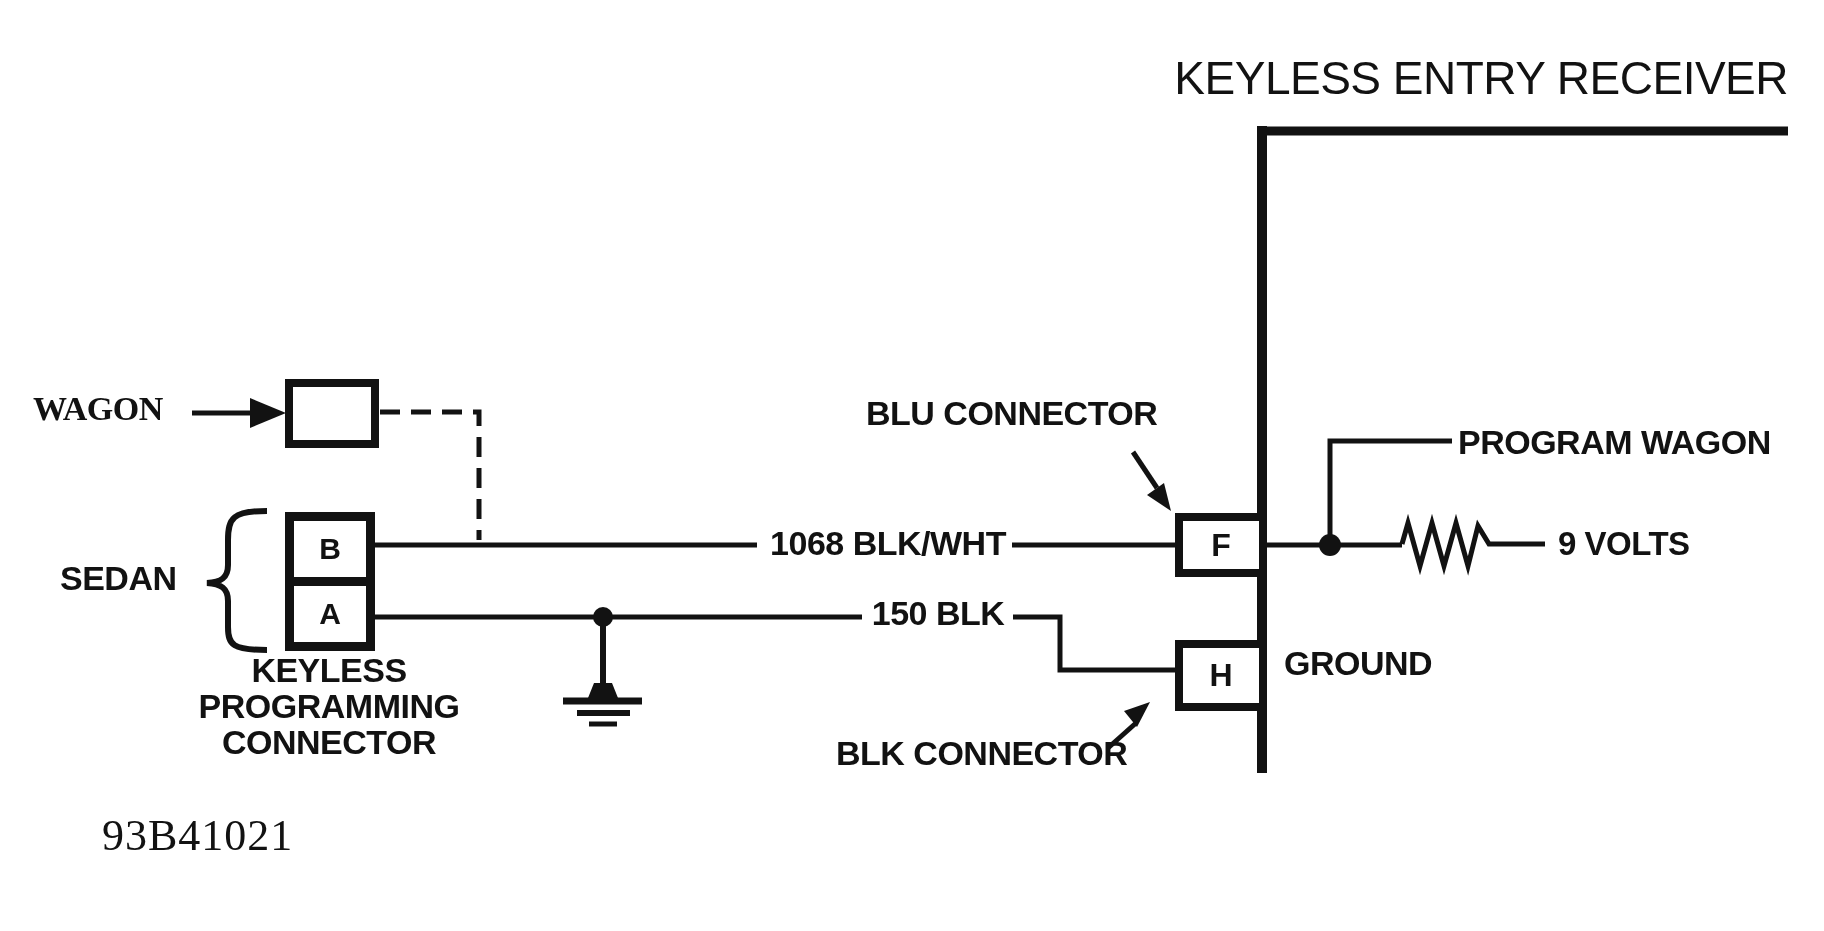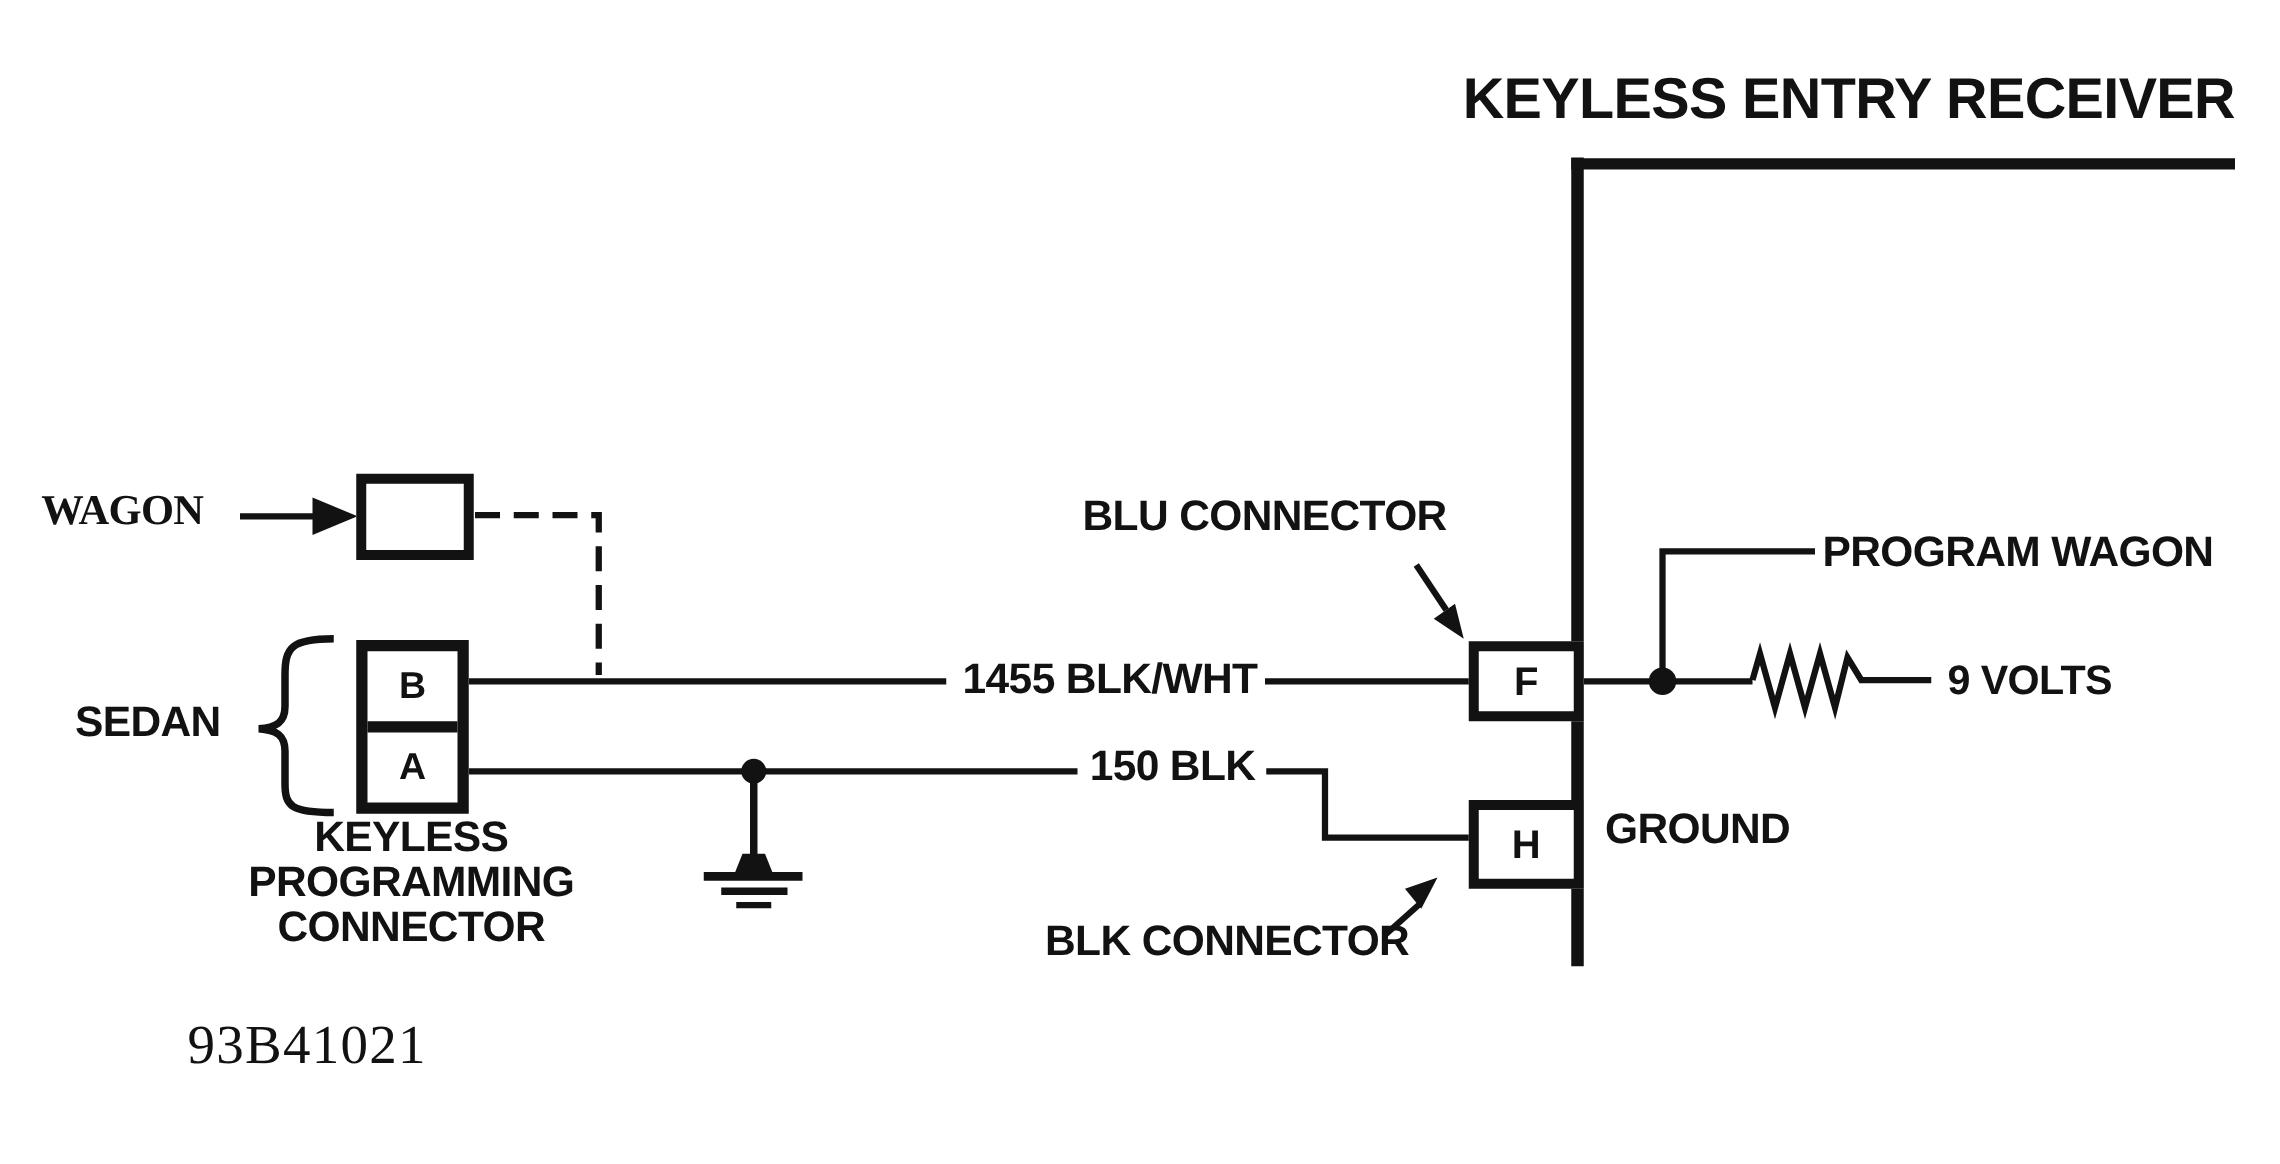"KEYLESS ENTRY RECEIVER" .title { font-weight: bold -> normal }
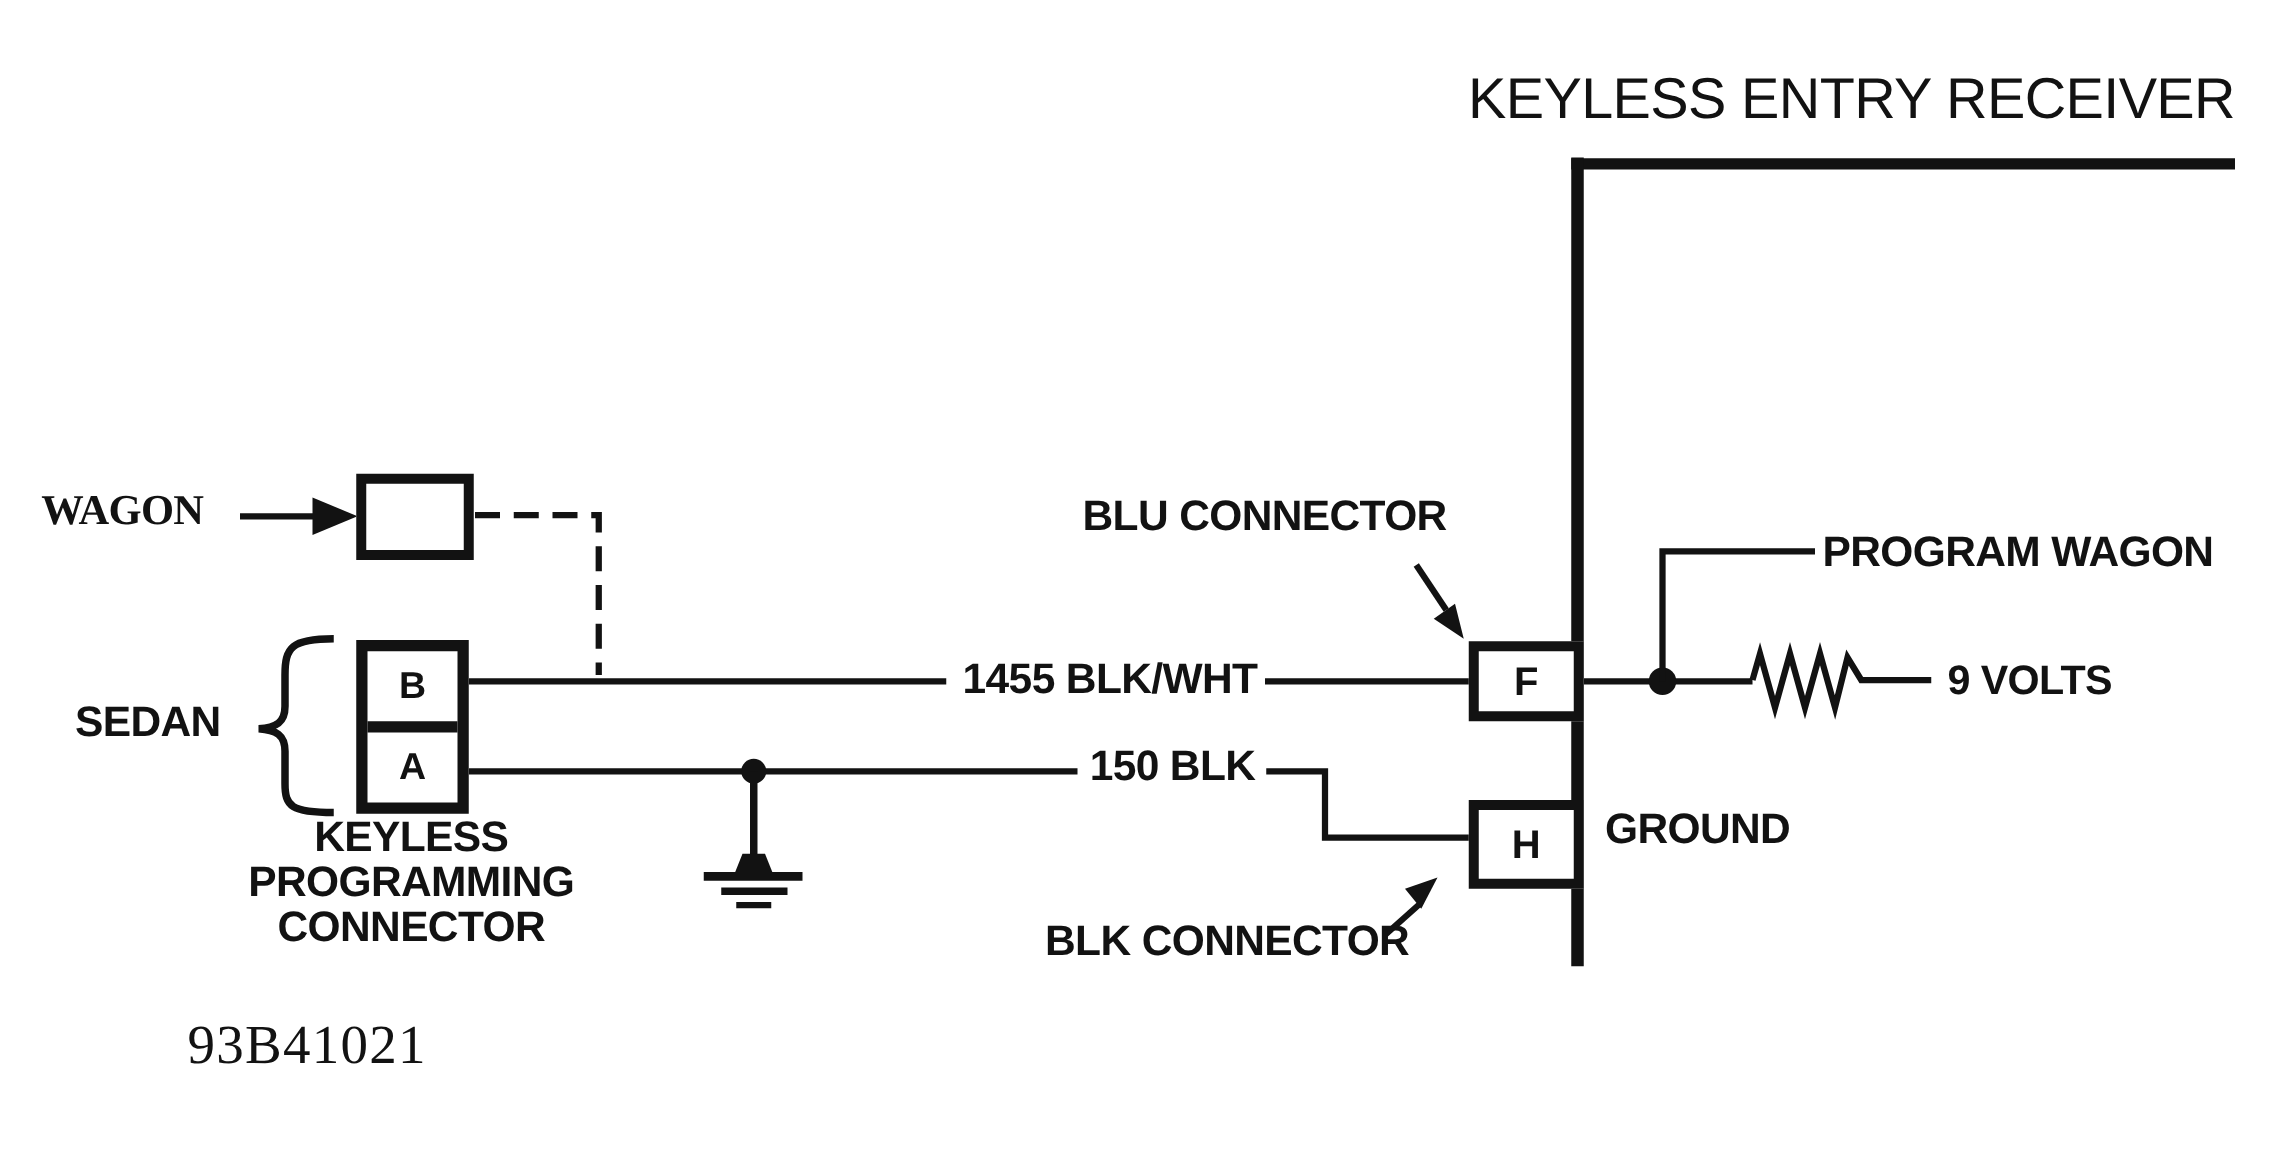"1455 BLK/WHT" div.lbl { text: 1455 -> 1068 }
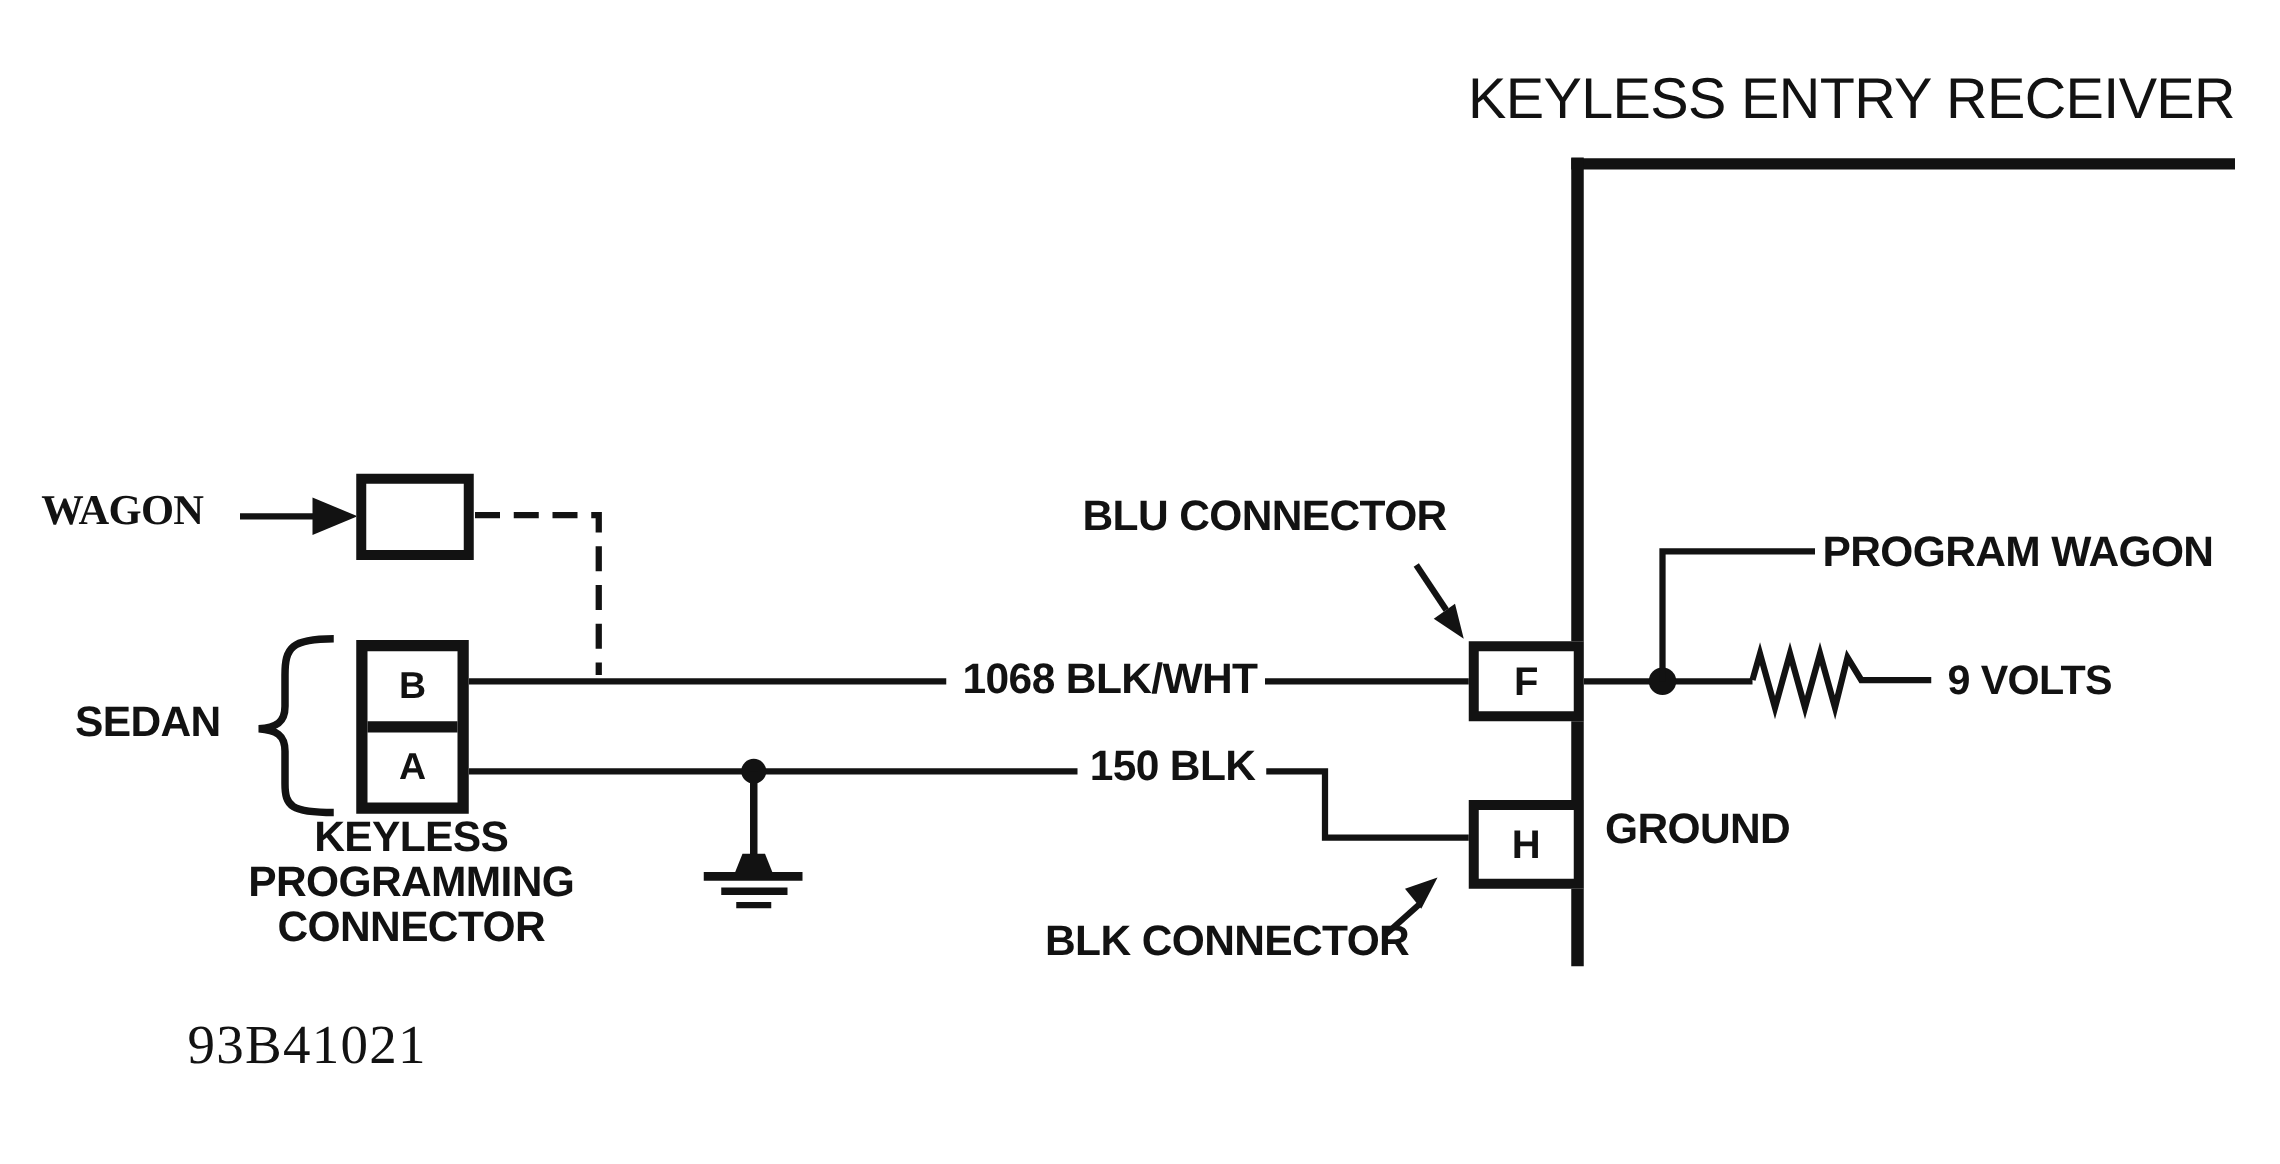"93B41021" .fignum { margin-left: 48px -> none }
